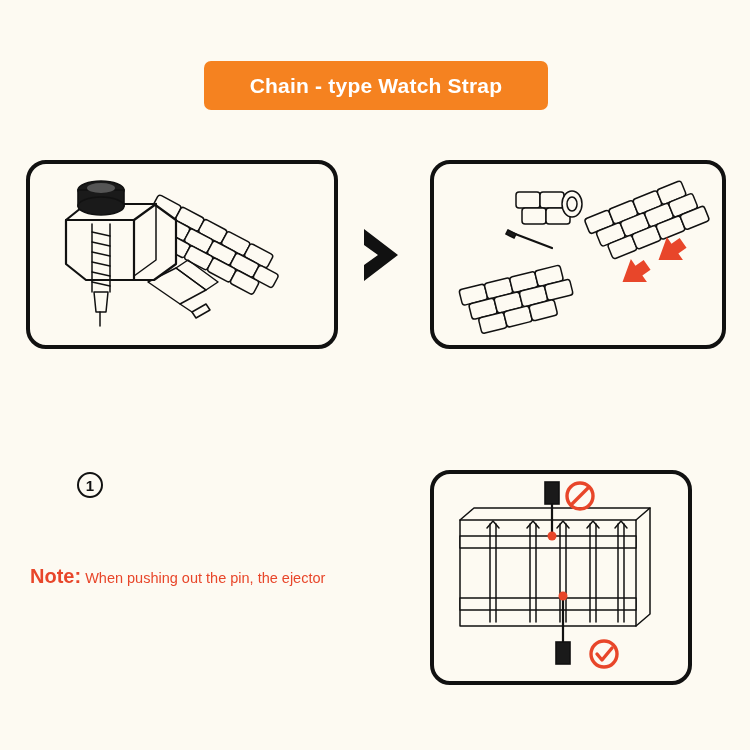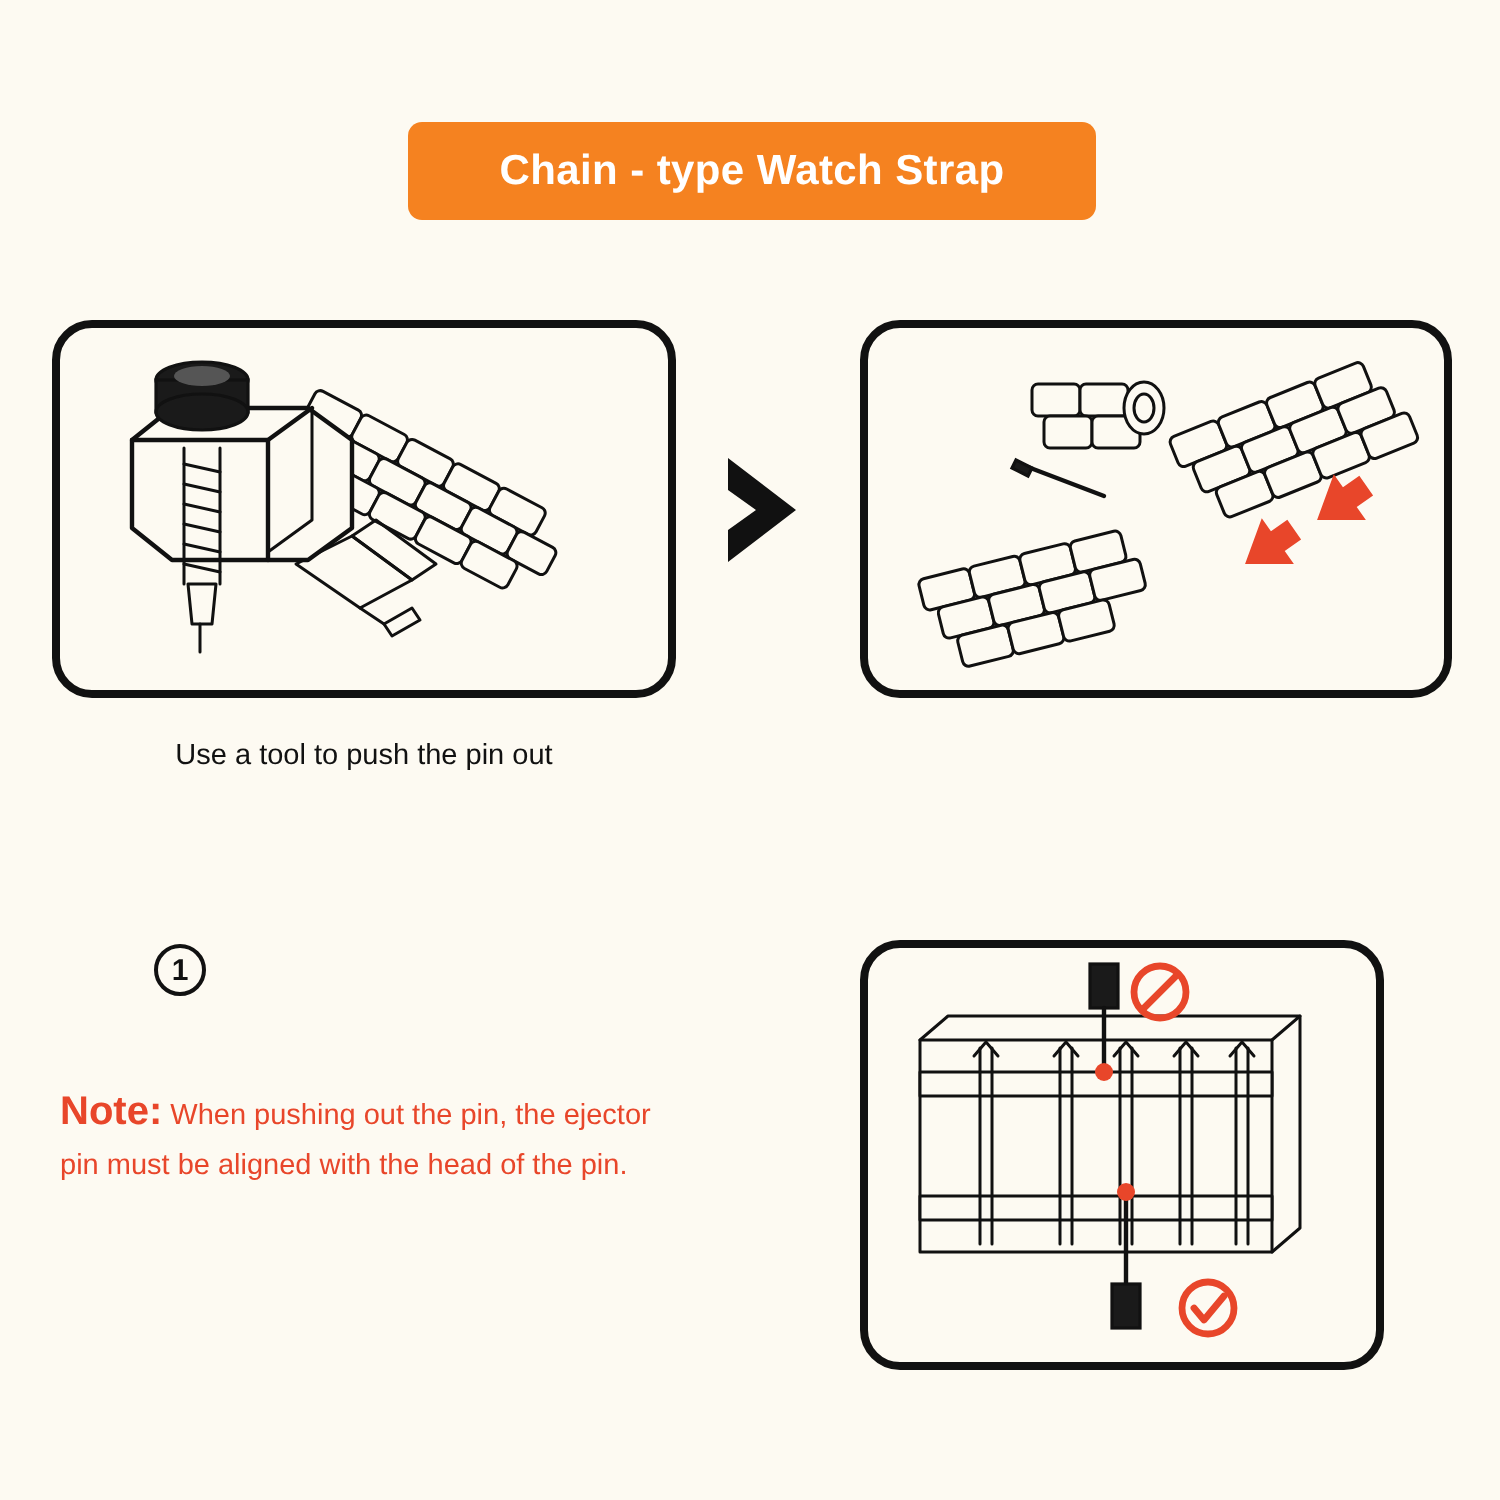"Use a tool to push" div.caption { html: <div>Use a tool to push the pin out</div> -> none }
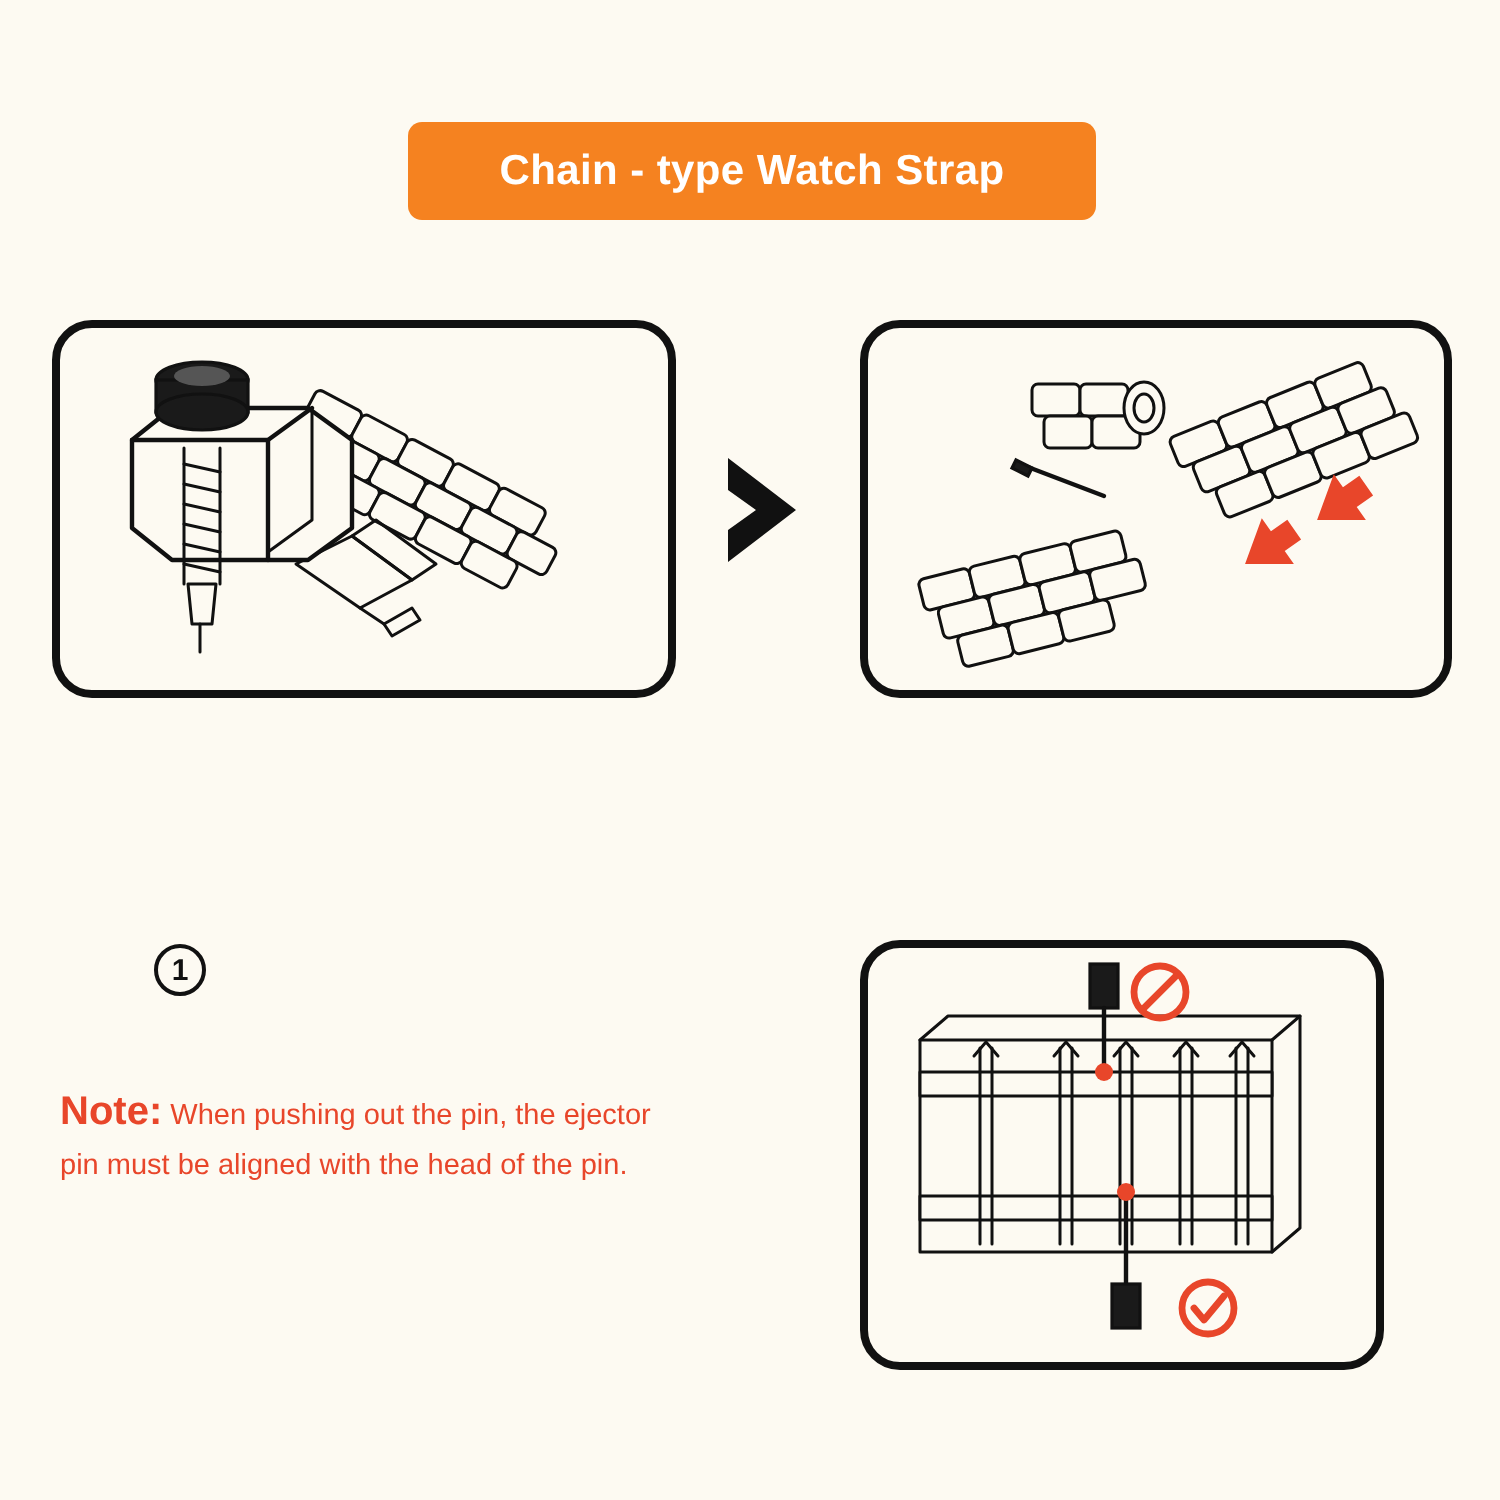"Note: When pushing out the" .note { top: 540px -> 560px }
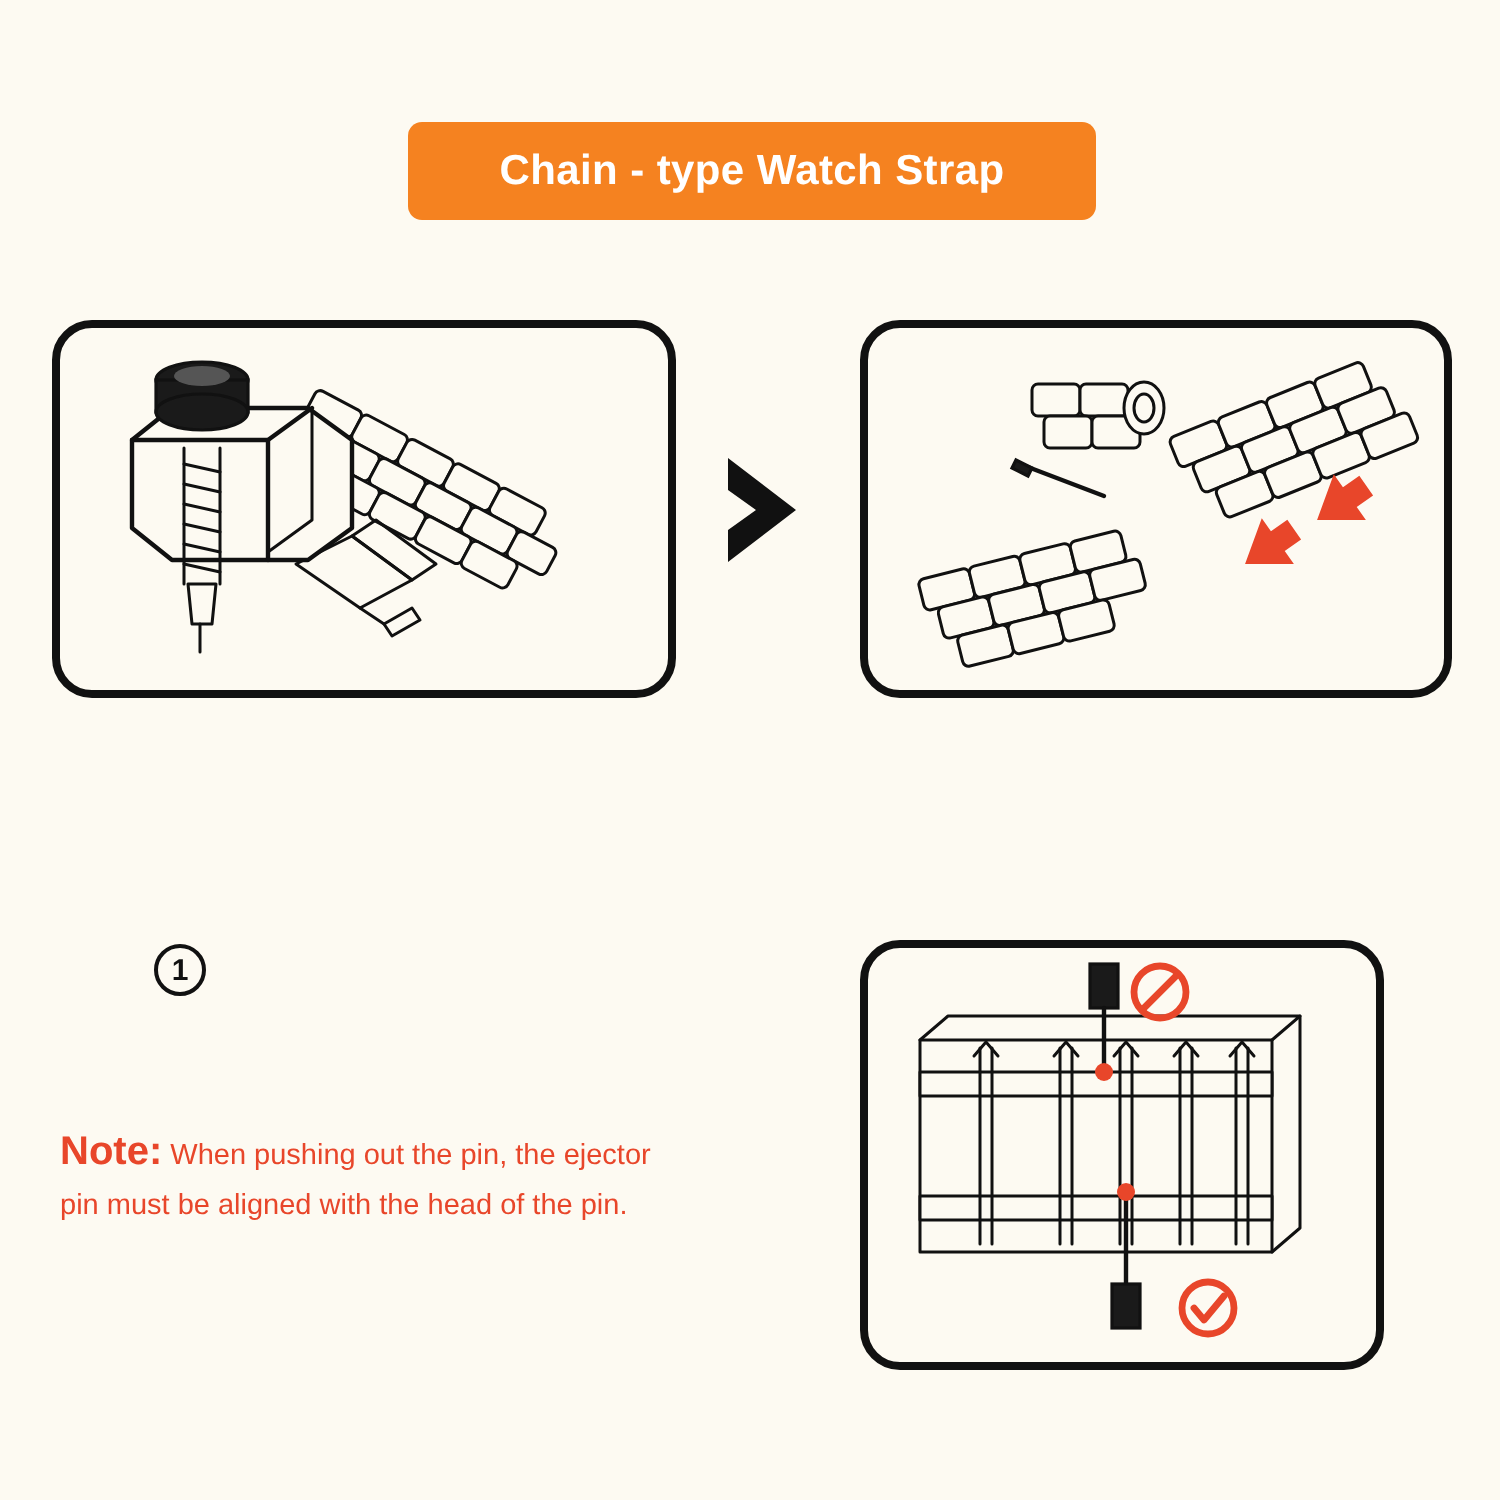"pin must be aligned with" span.note-body { html: <span>pin must be aligned with the head of the pin.</span> -> none }
